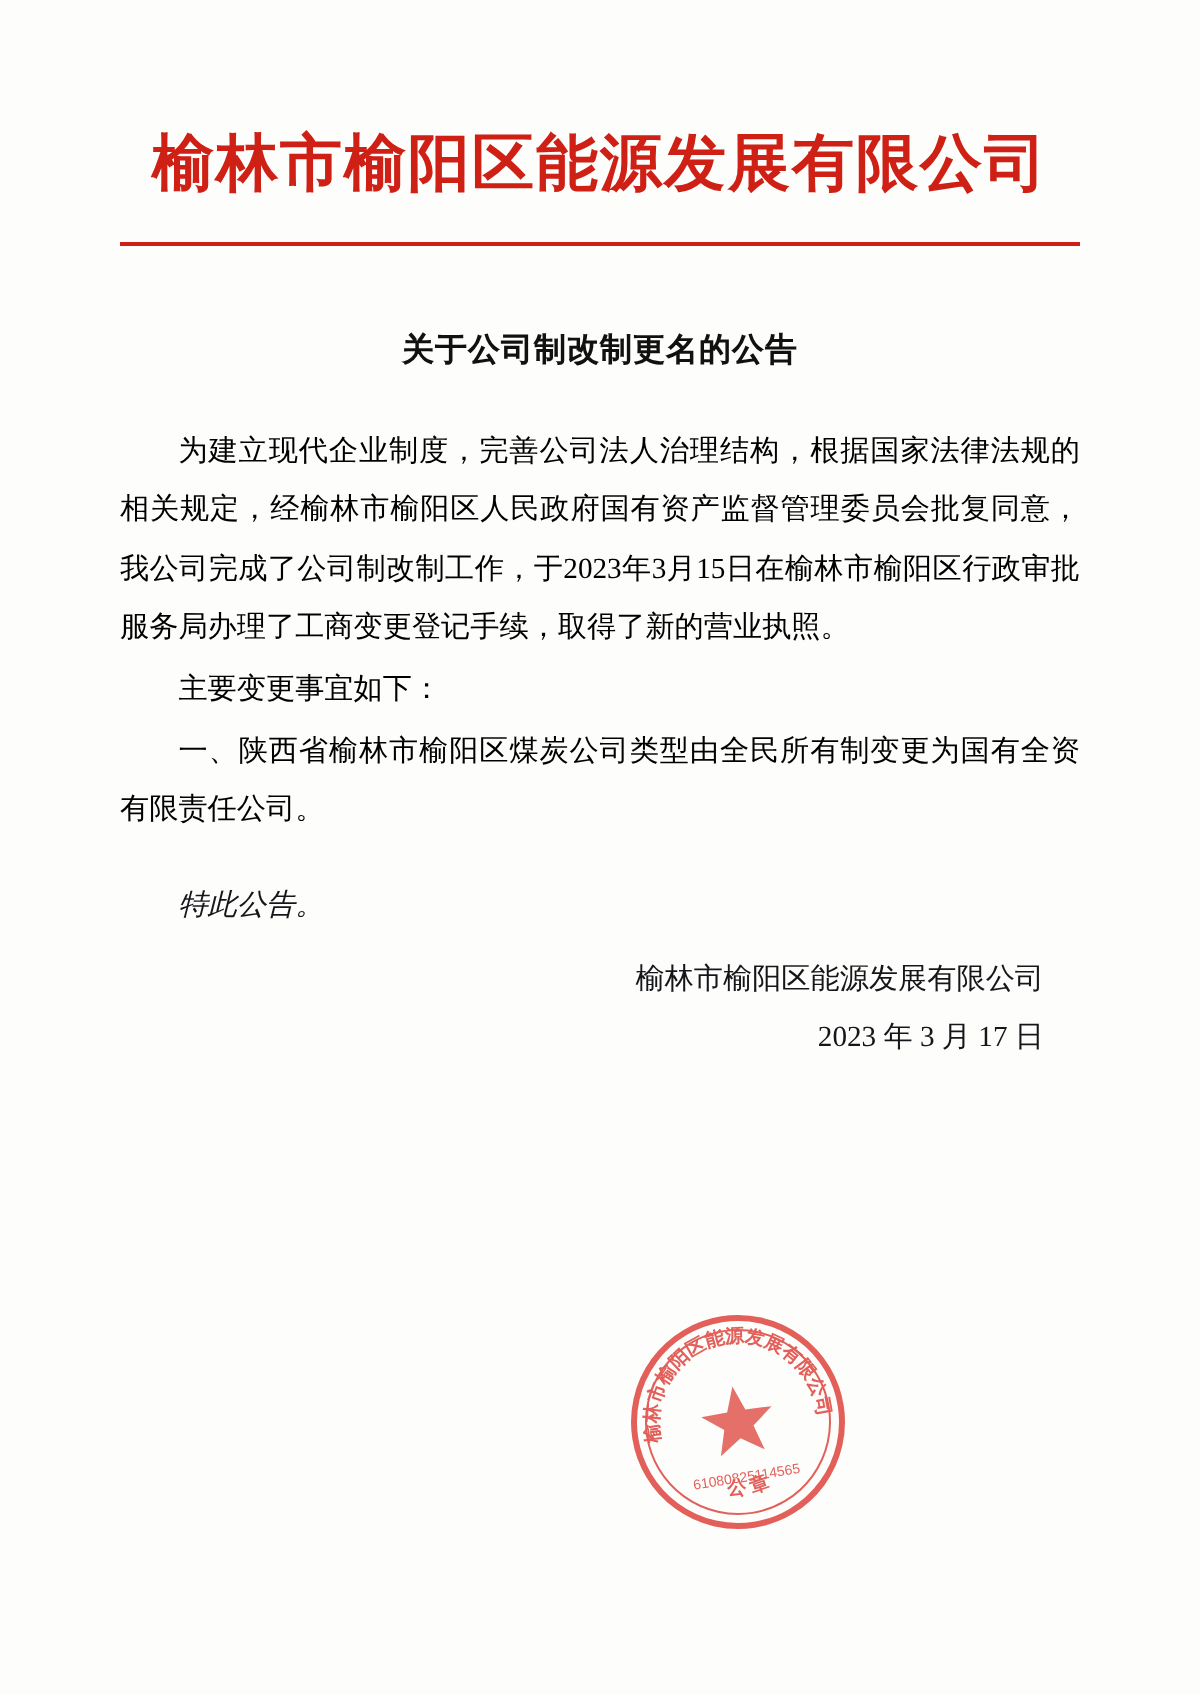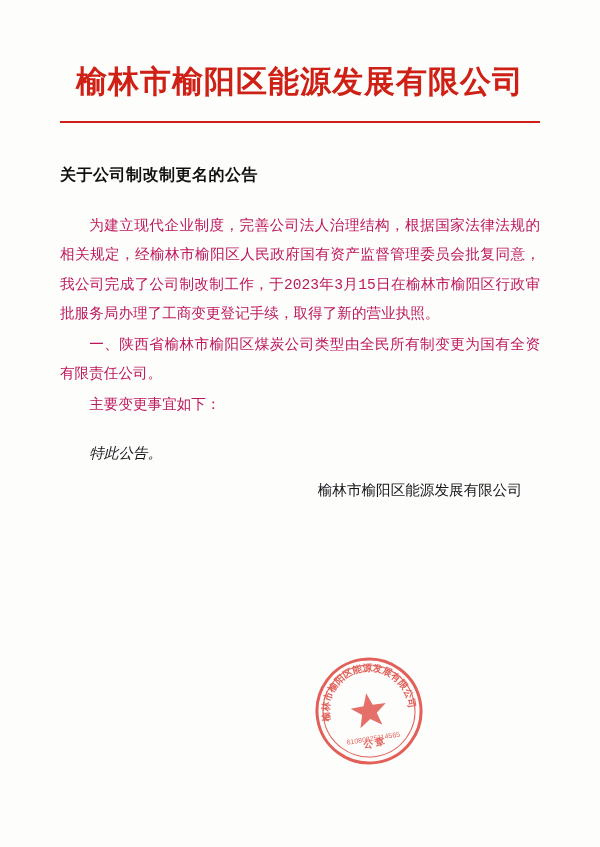"关于公司制改制更名的公告" .doc-title { text-align: left -> center }
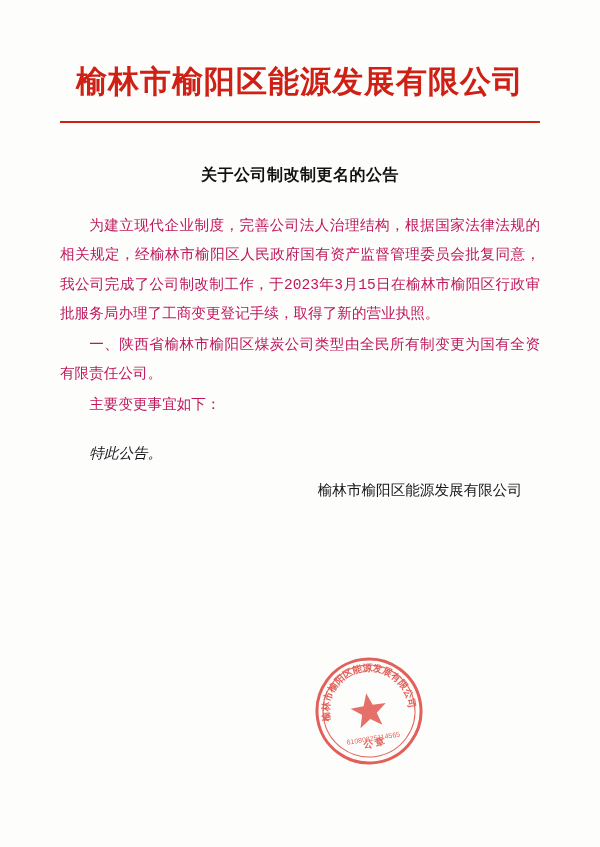"为建立现代企业制度，完善公司法人治理结构，根据国家法律法规的相关规定，经榆林市榆" .body-text { color: #be185d -> #000000; font-family: Liberation Mono, monospace -> none }
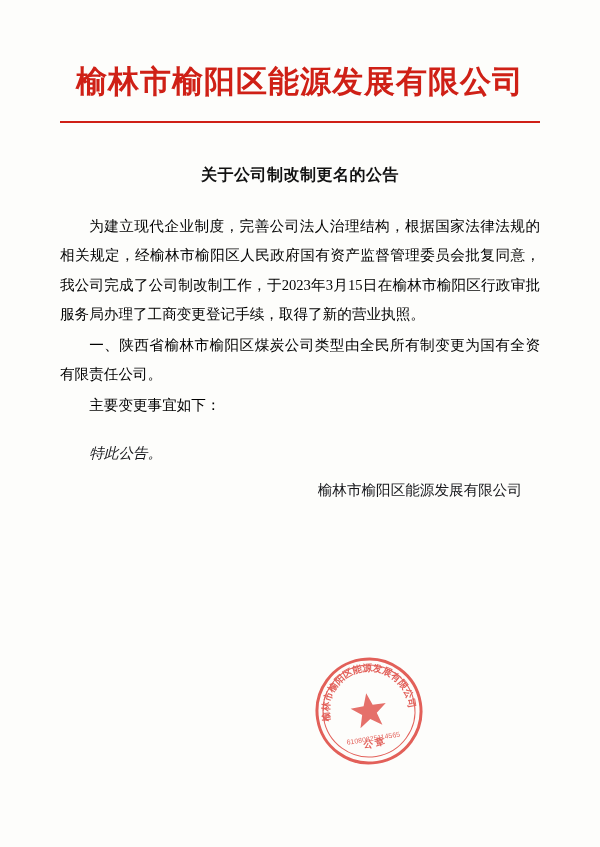"一、陕西省榆林市榆阳区煤炭公司类型由全民所有制变更为国有全资有限责任公司。" p.para { order: before "主要变更事宜如下：" -> after "主要变更事宜如下：" }
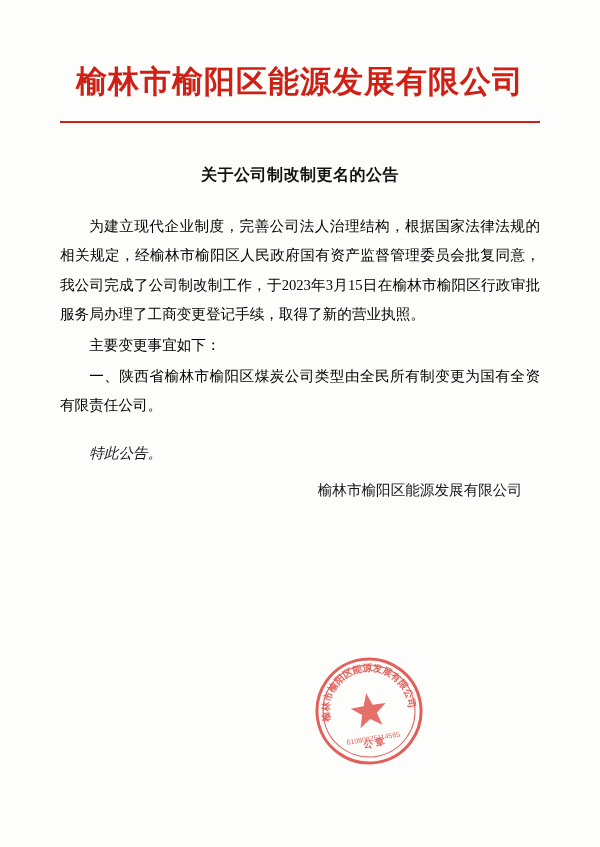"2023 年 3 月 17" span.sign-line { html: none -> <span>2023 年 3 月 17 日</span> }
